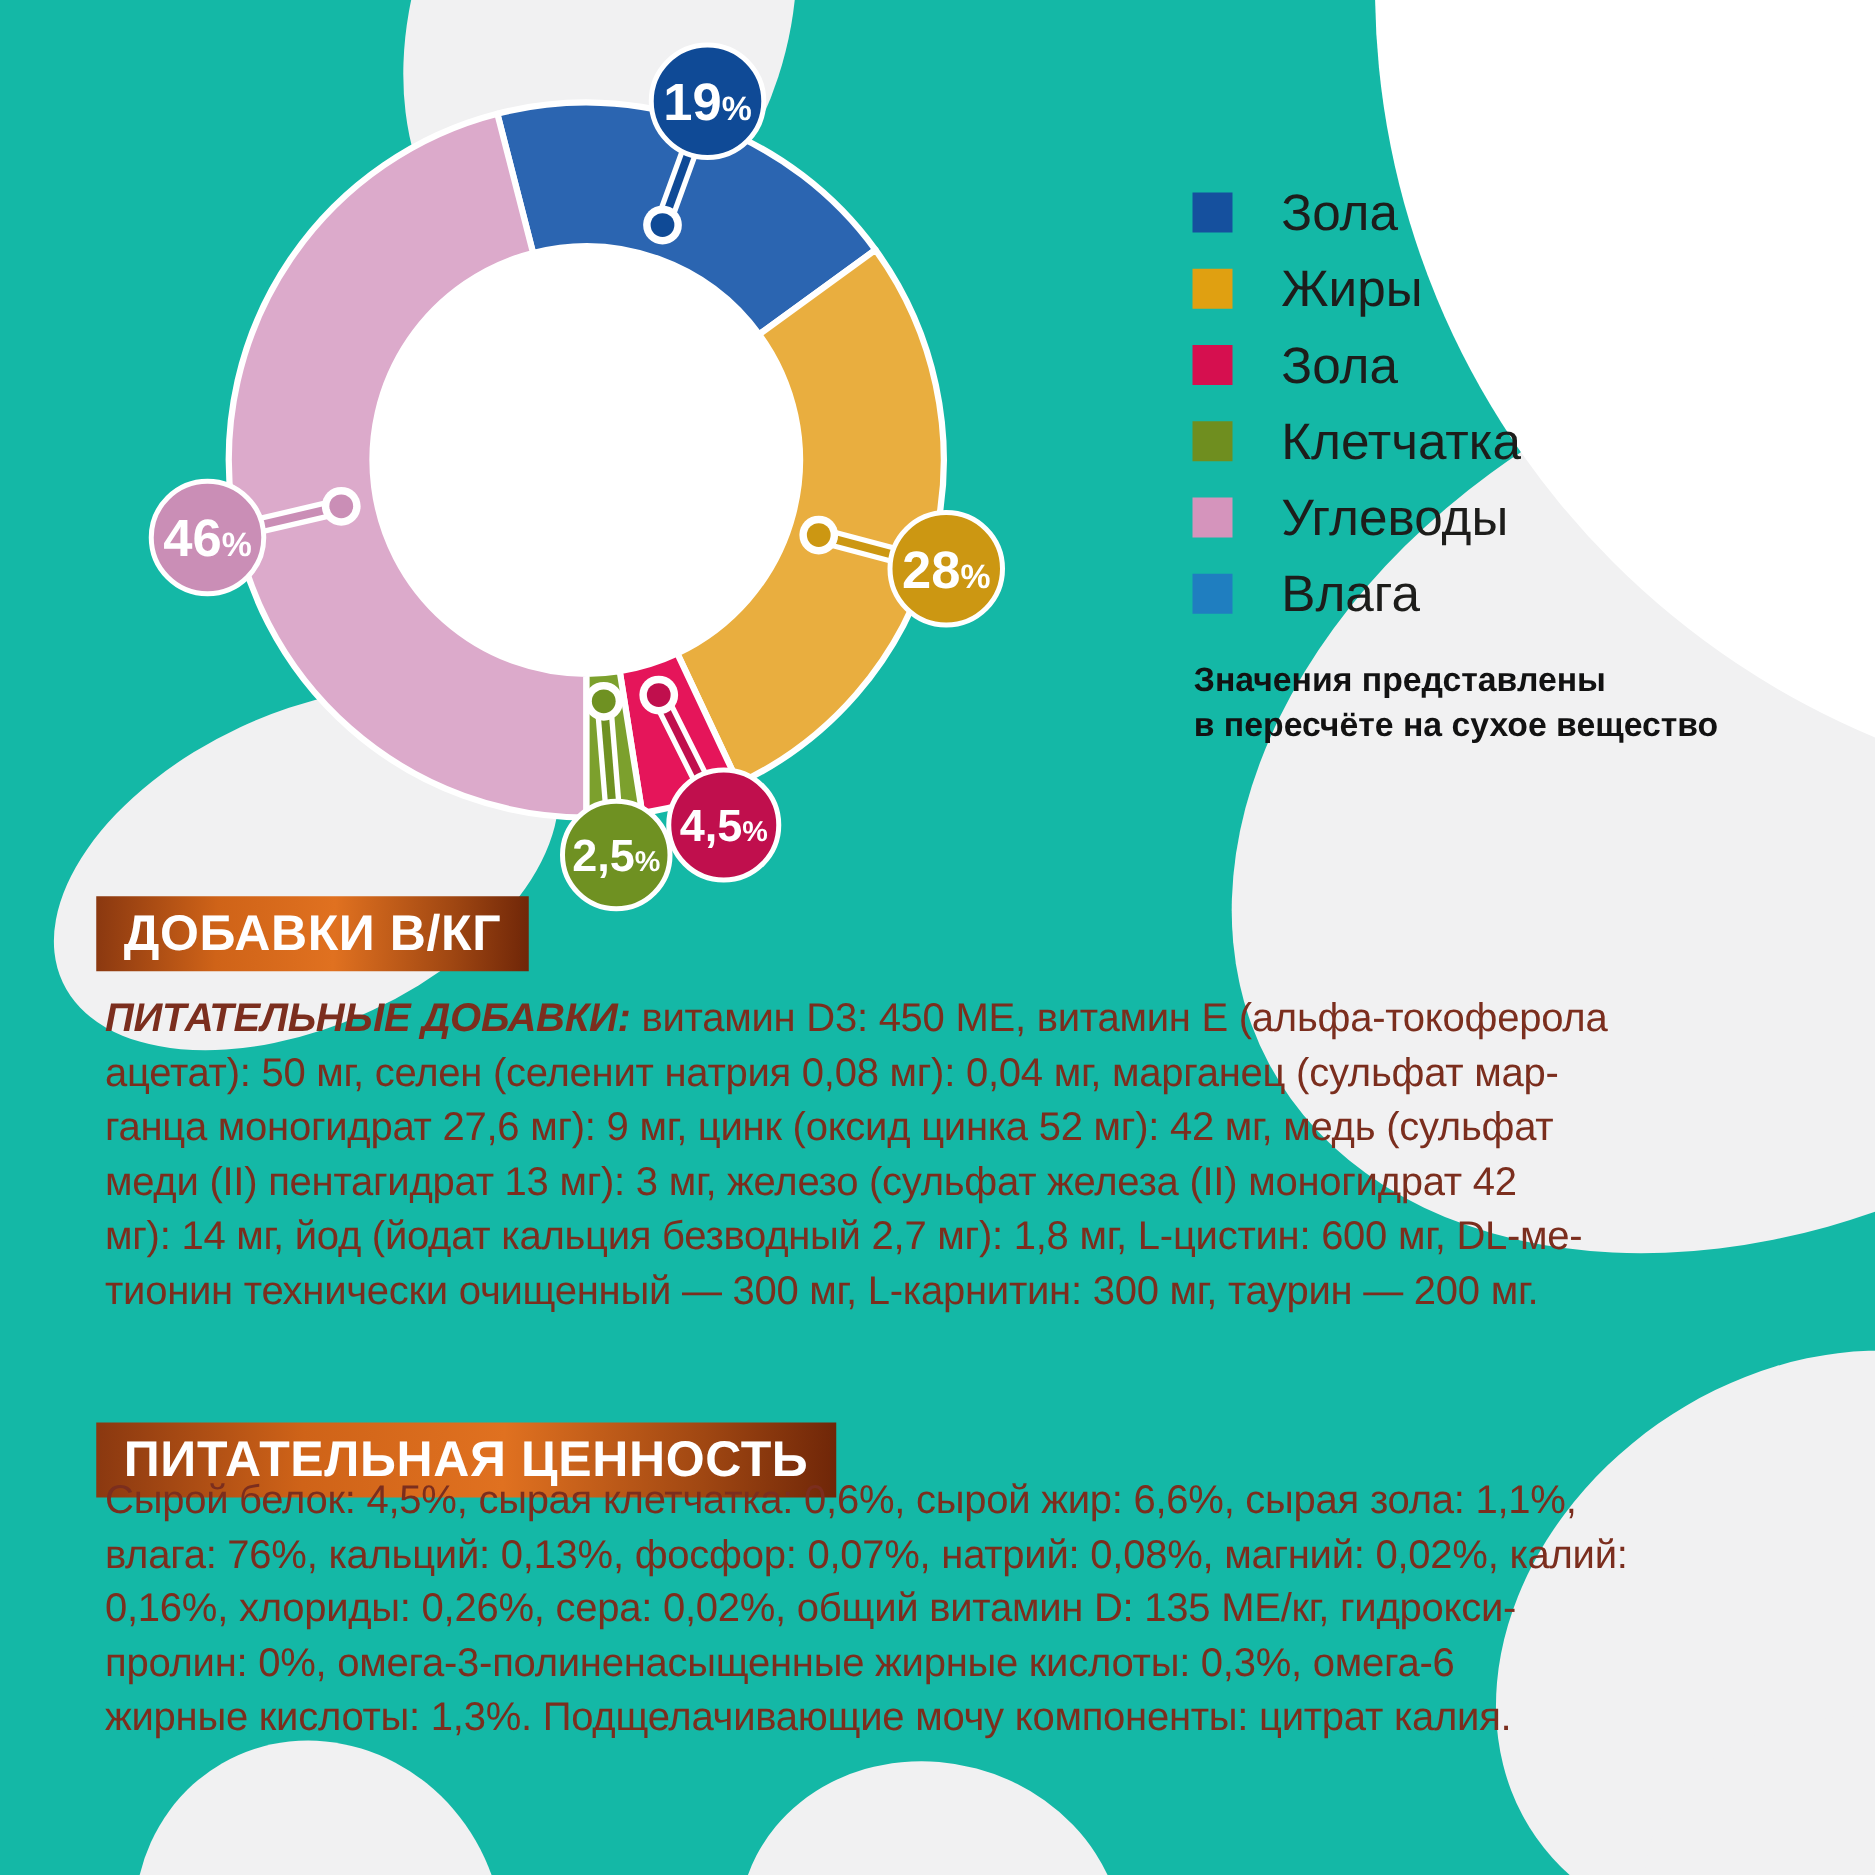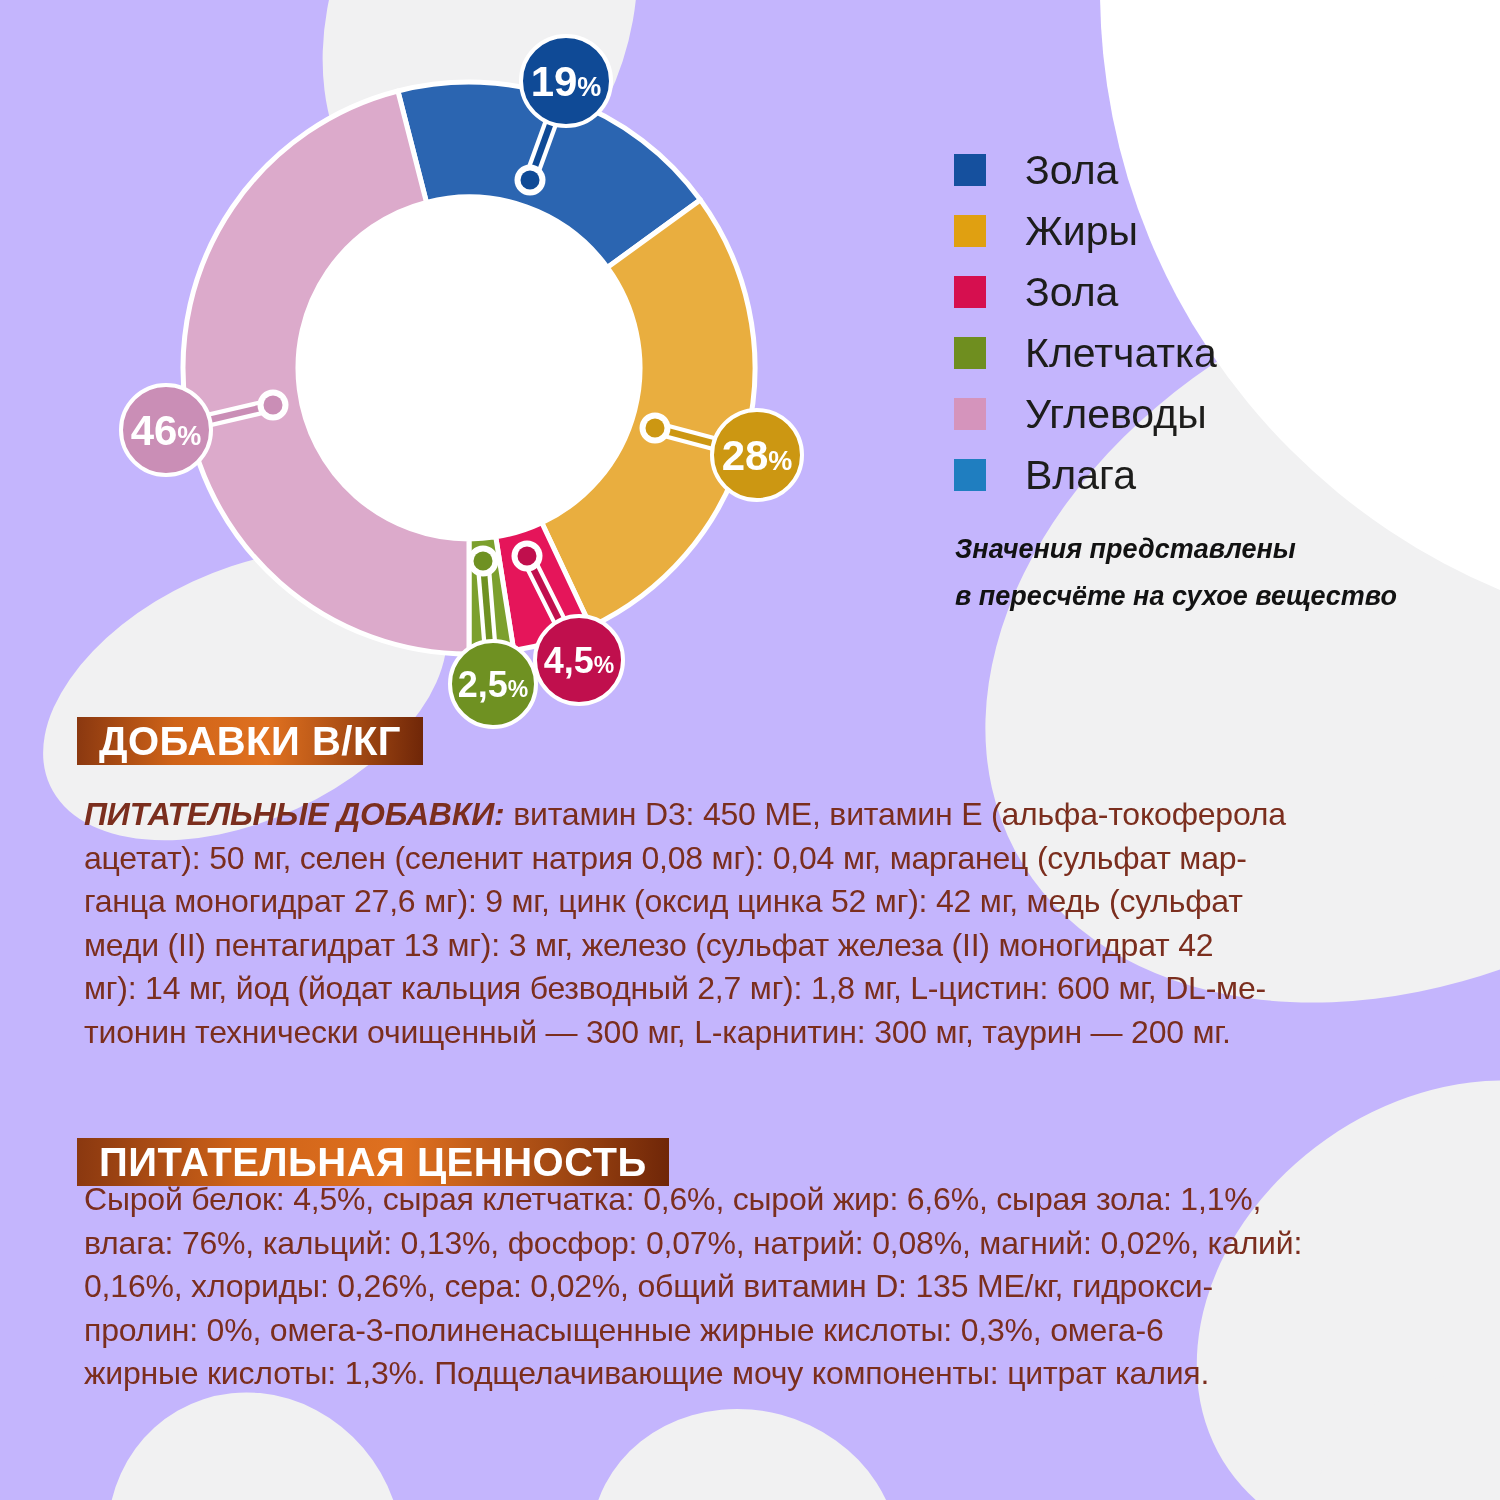"19%" .page { background: #c4b5fd -> #14b8a6 }
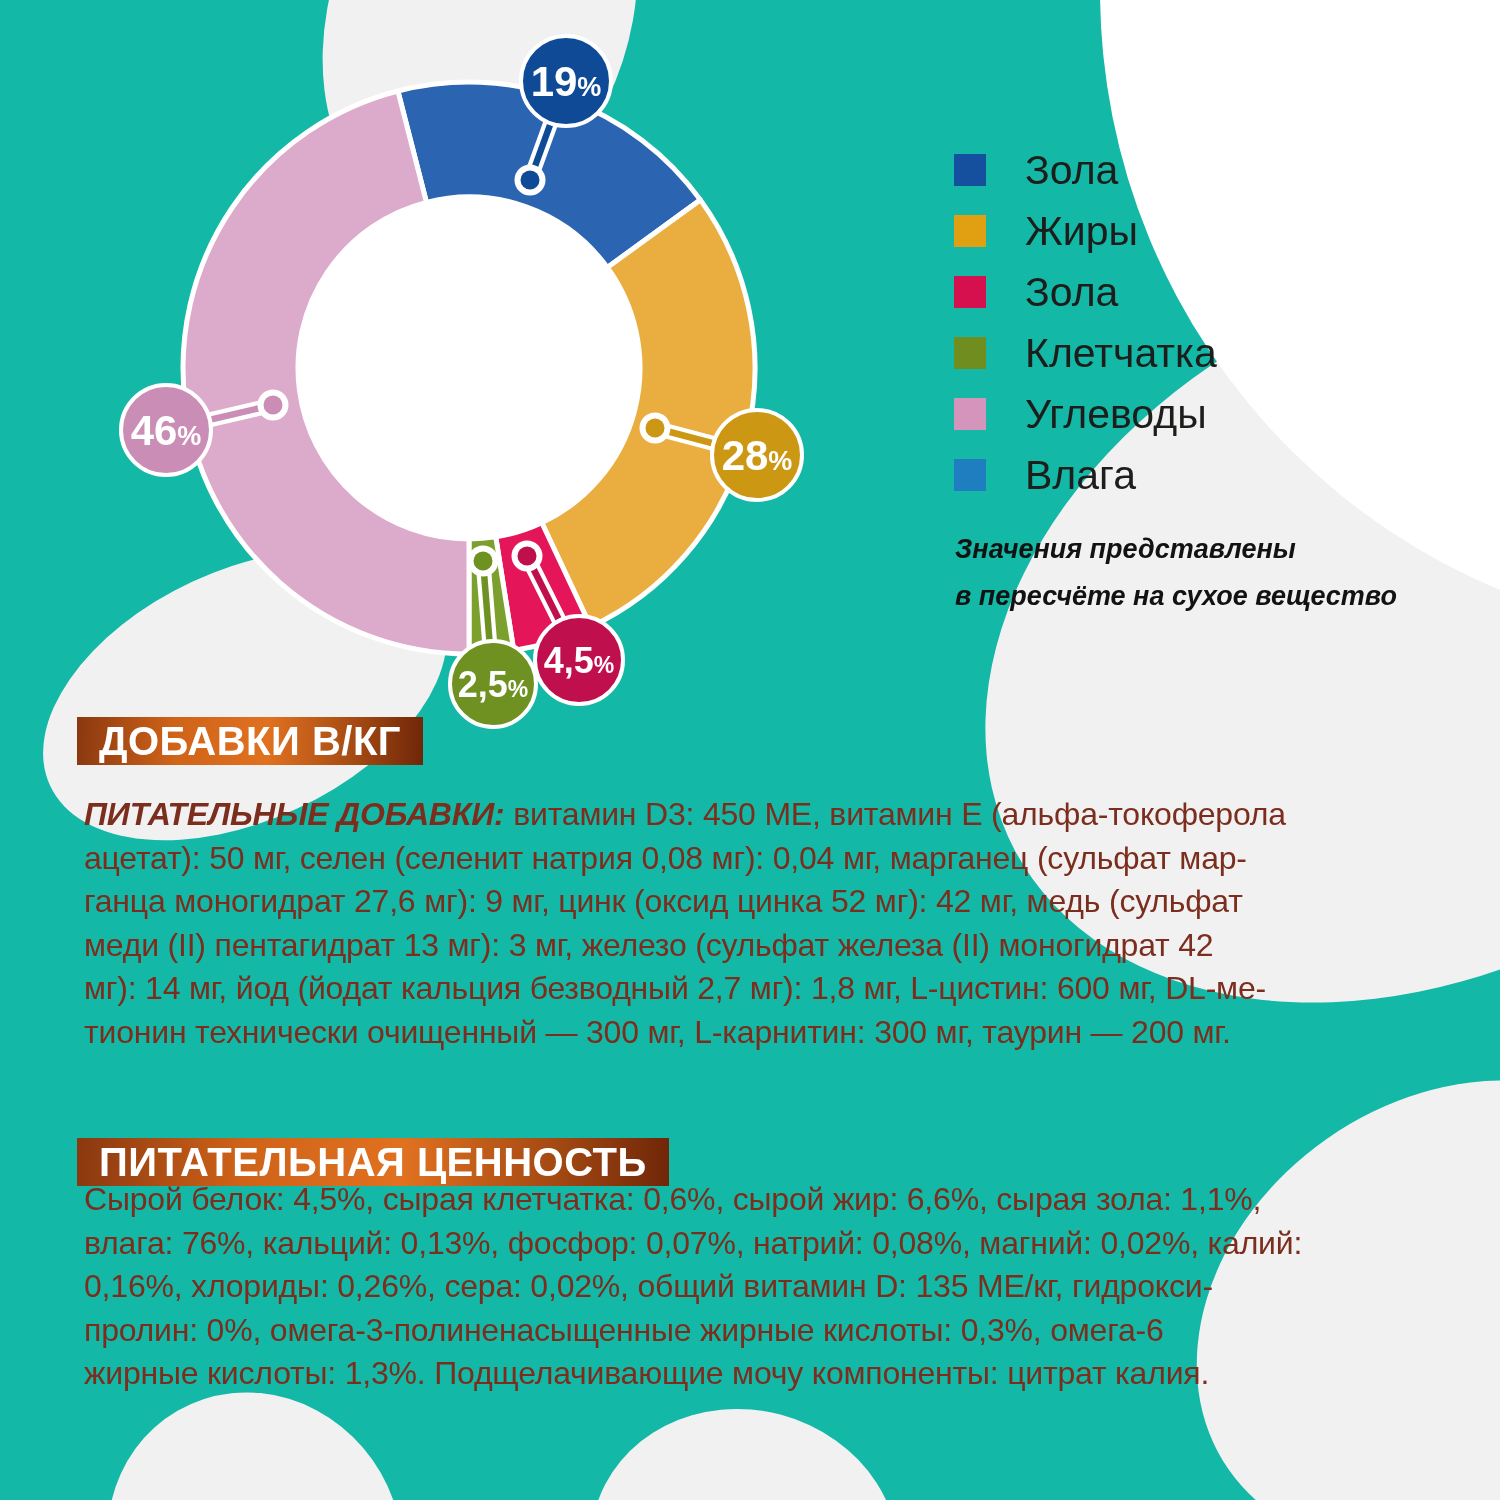"Значения представлены" .note { font-style: italic -> none; line-height: 47px -> 36px }
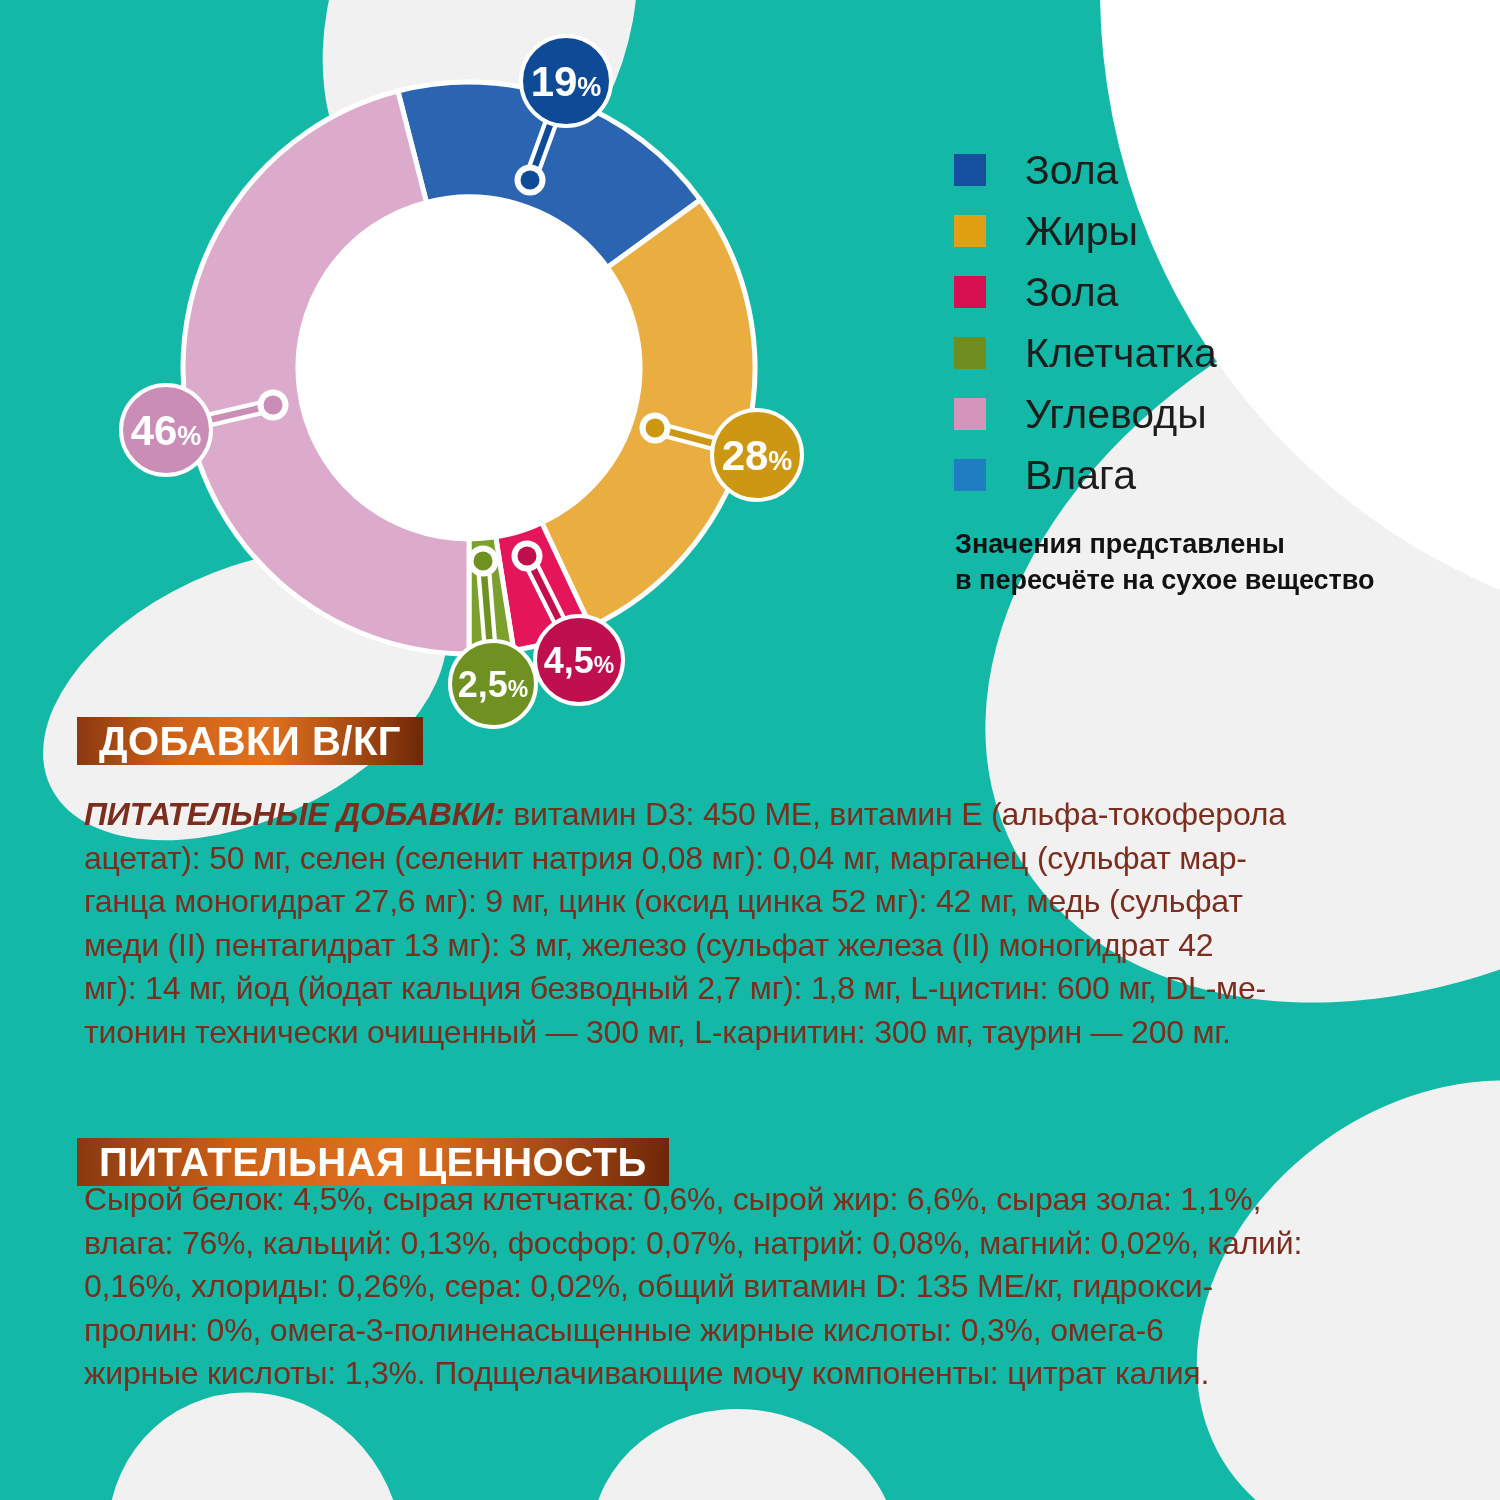"ДОБАВКИ В/КГ" .sec-head { height: 48px -> 60px }
